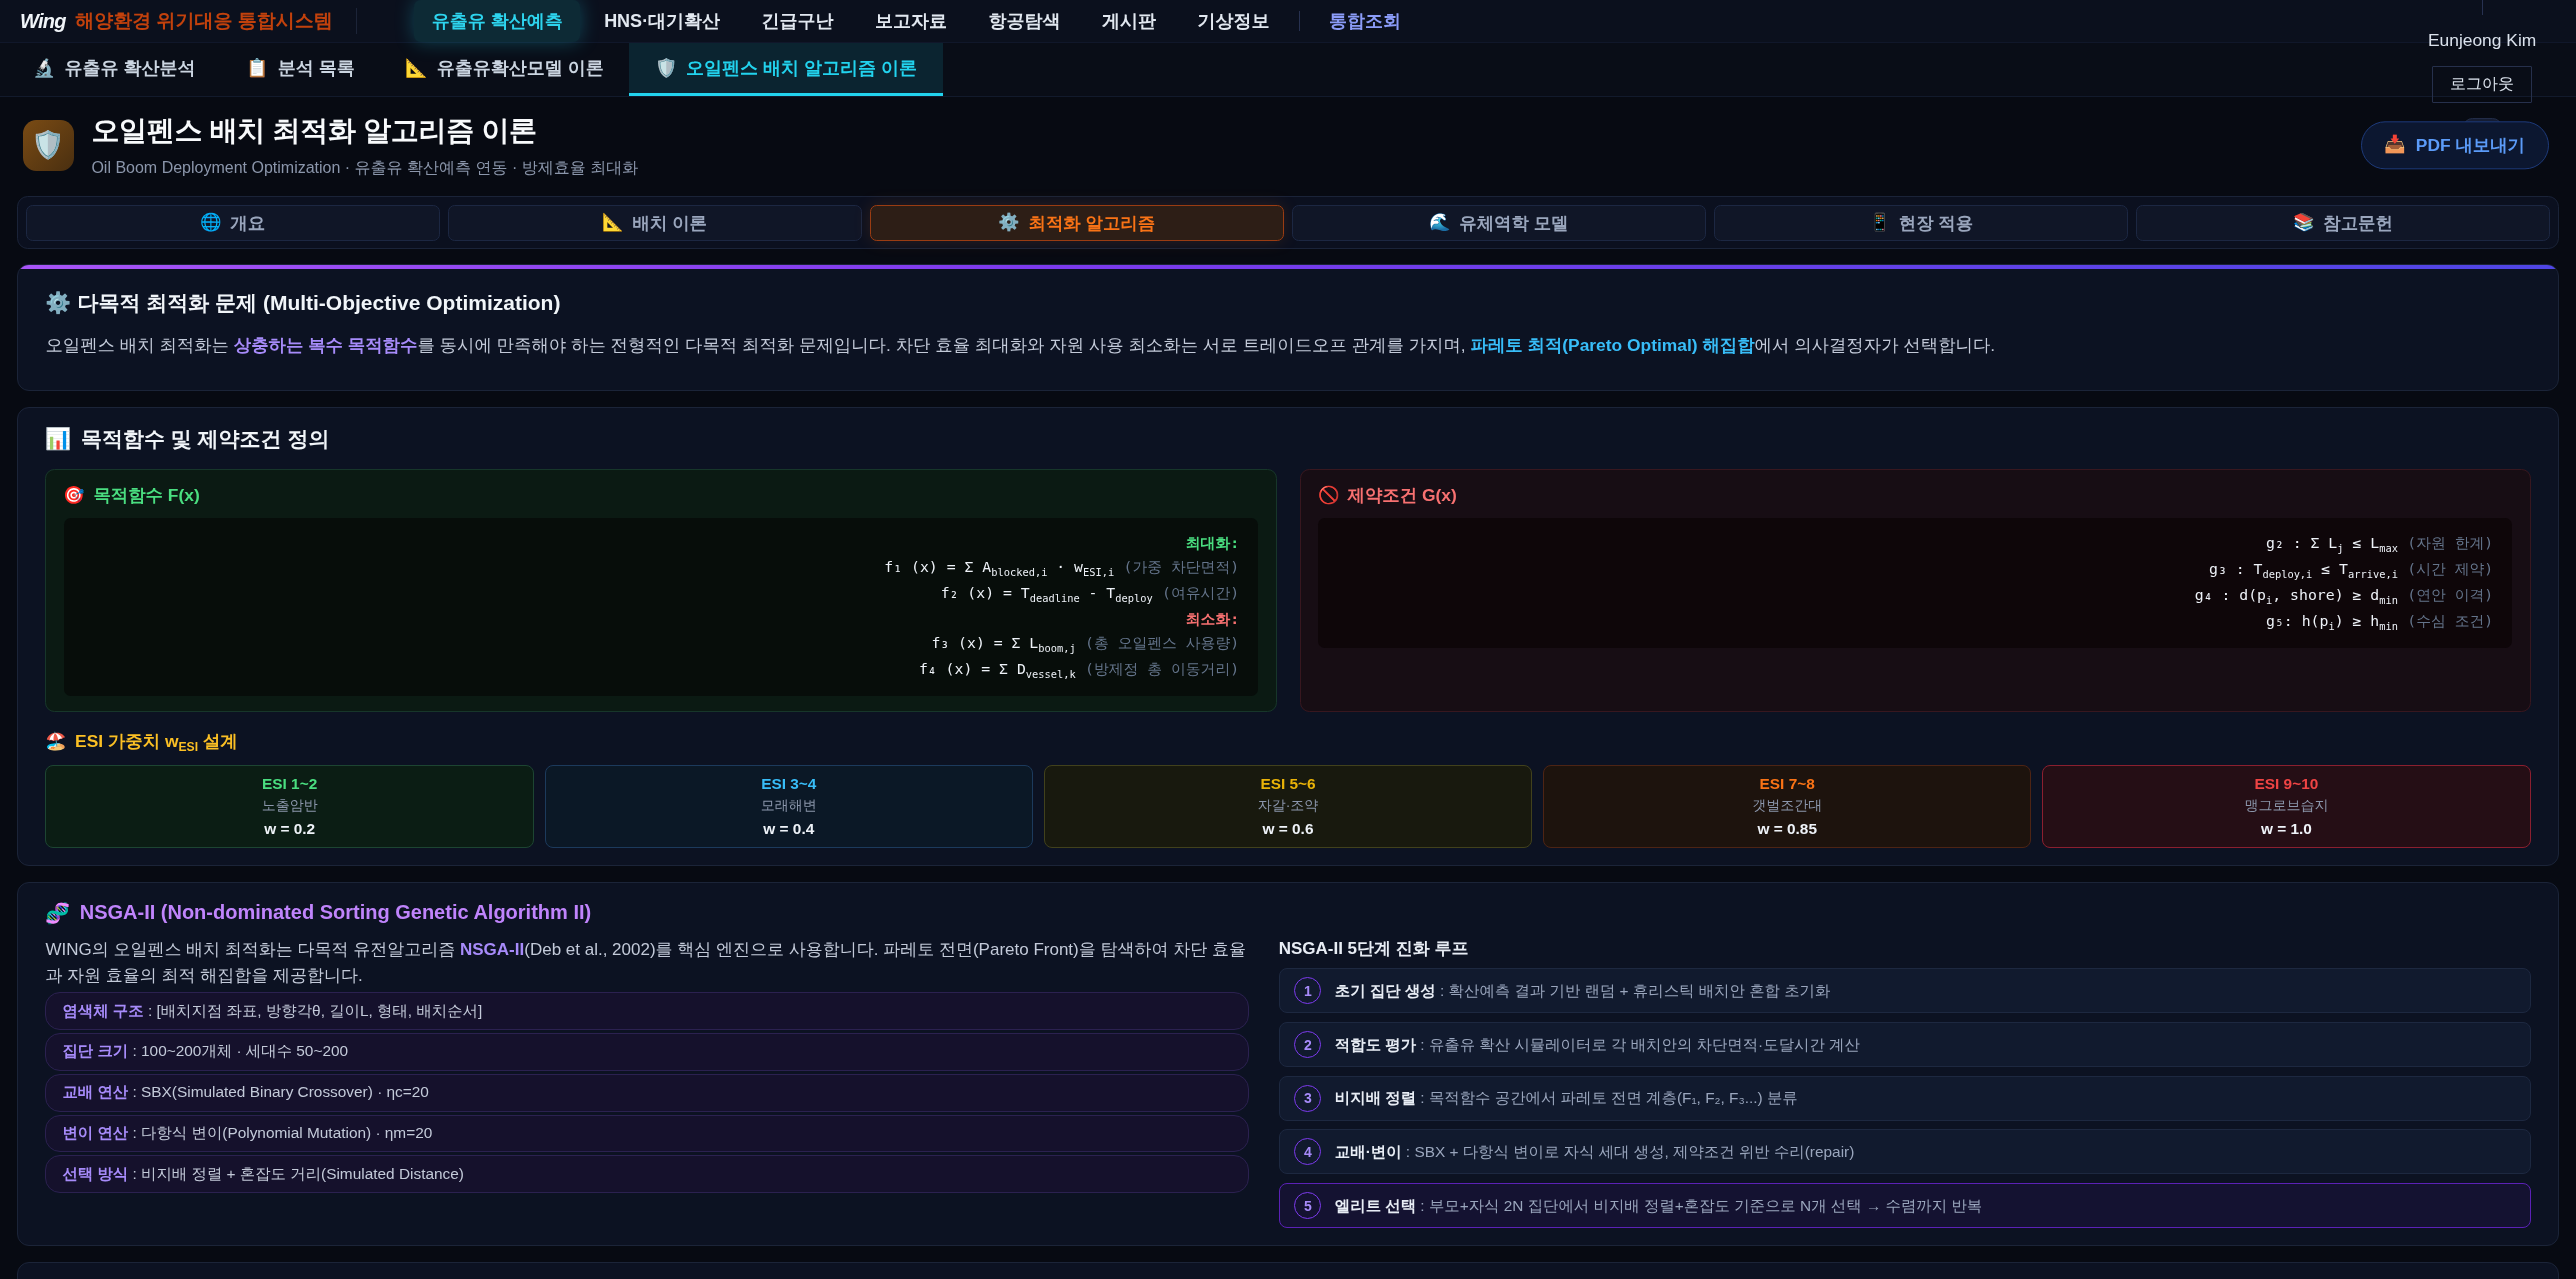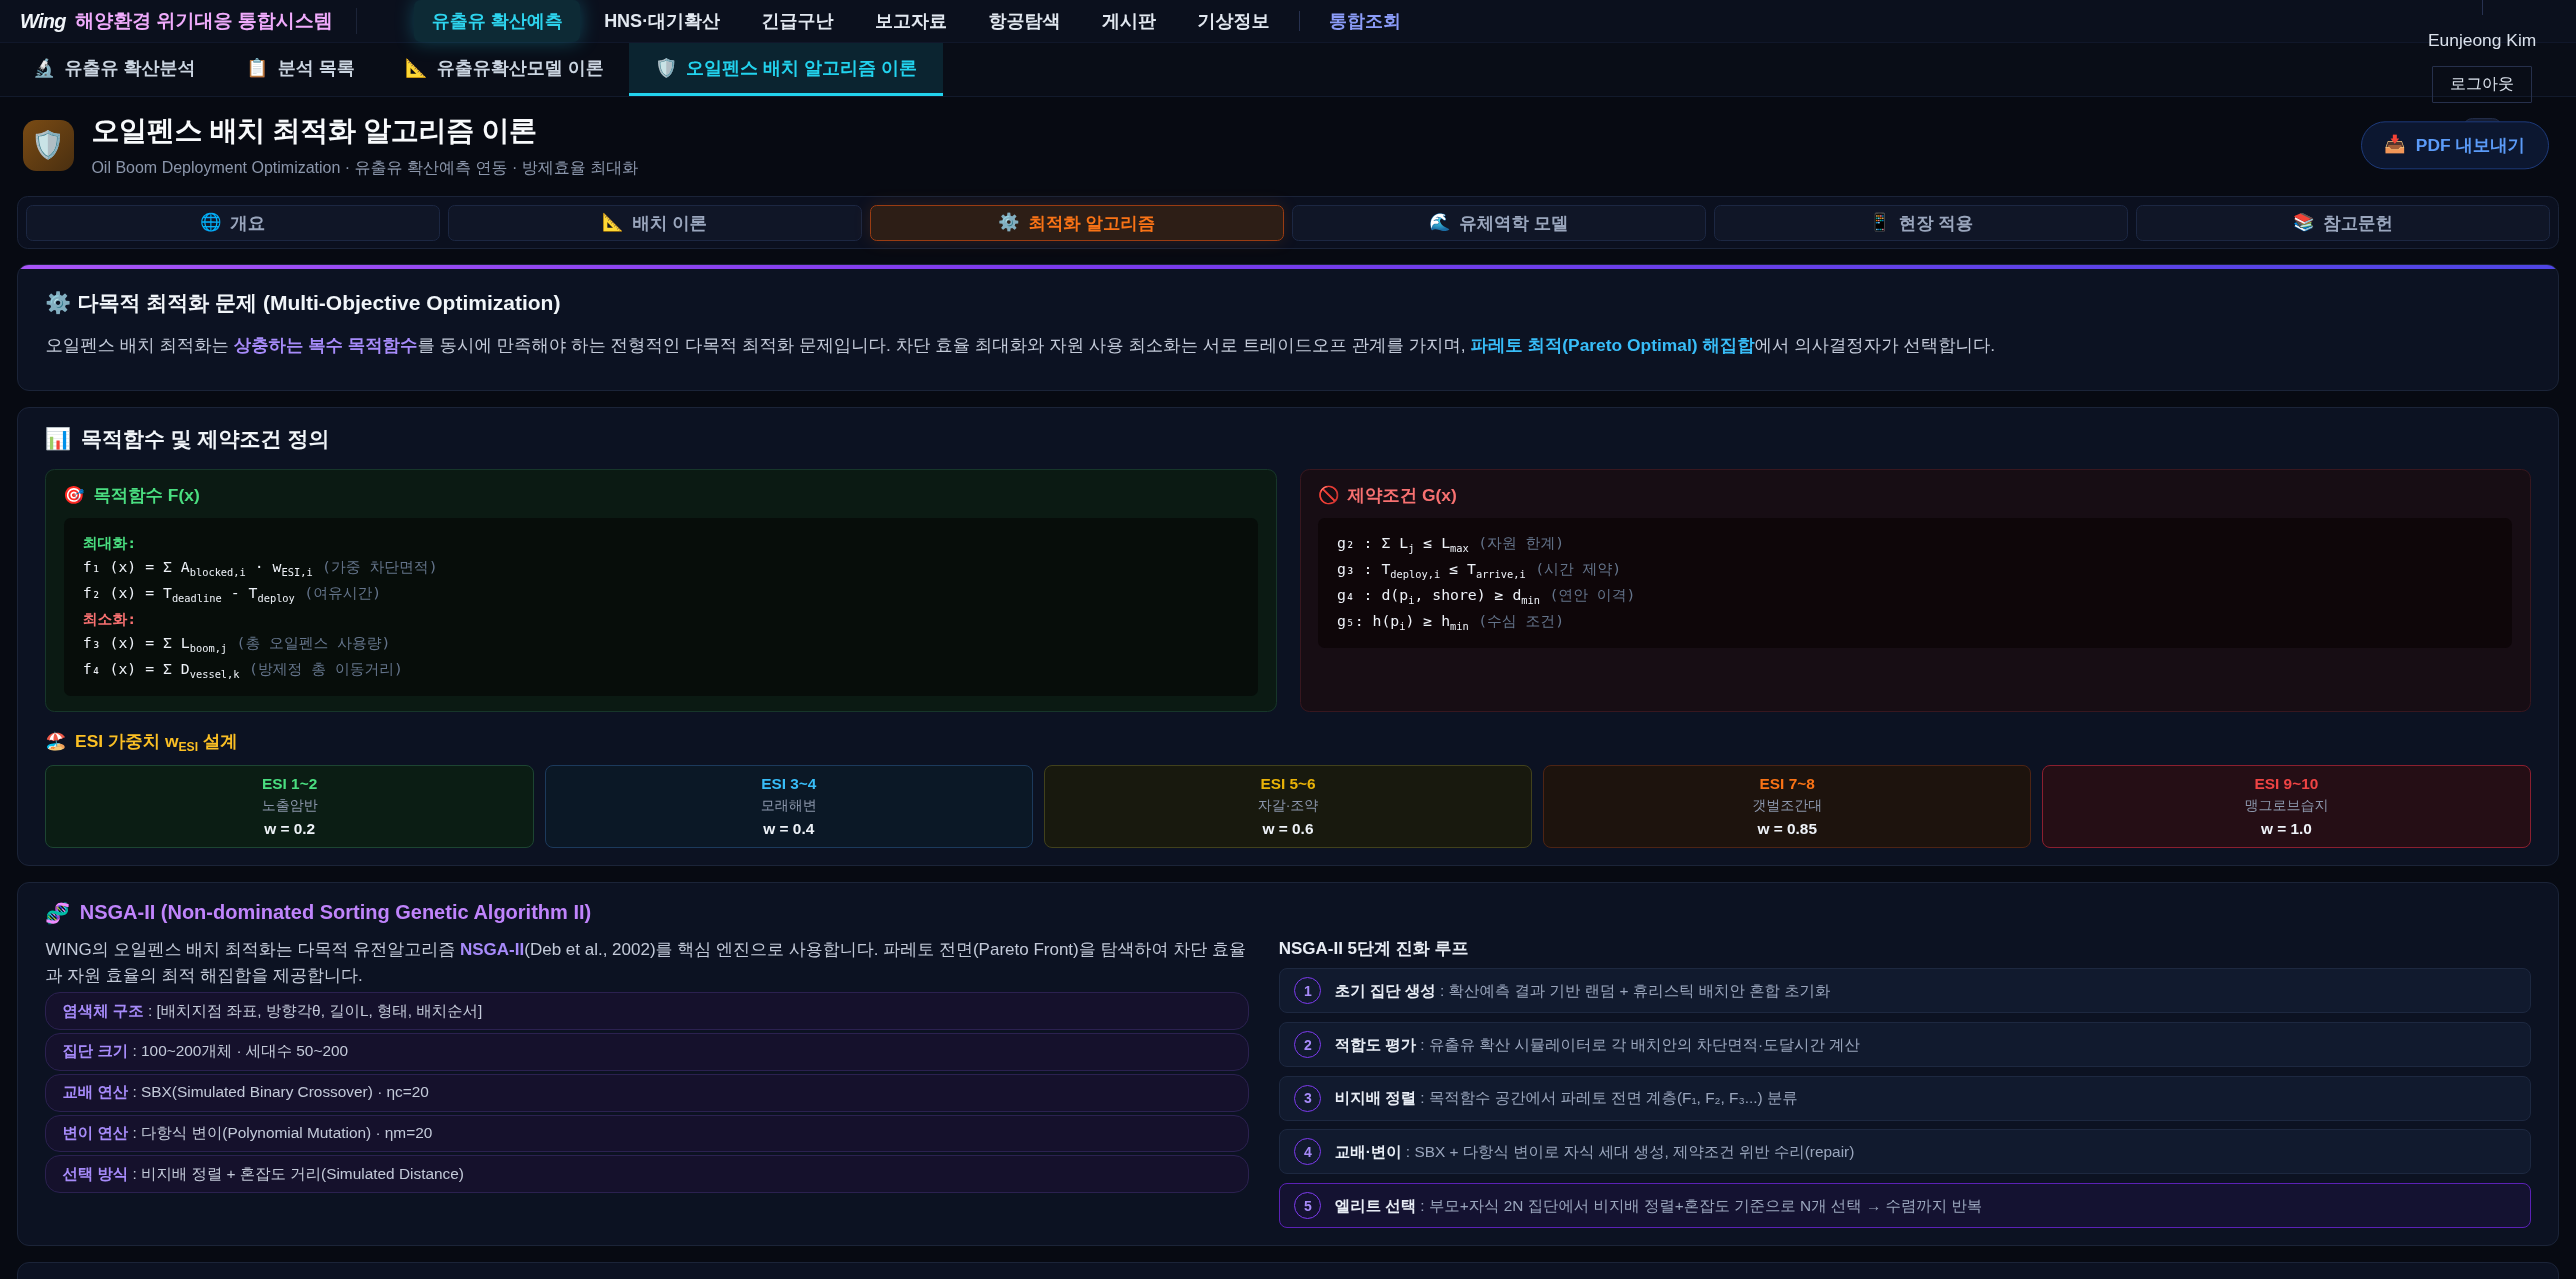"해양환경 위기대응 통합시스템" .logo-title { color: #f0abfc -> #c2410c }
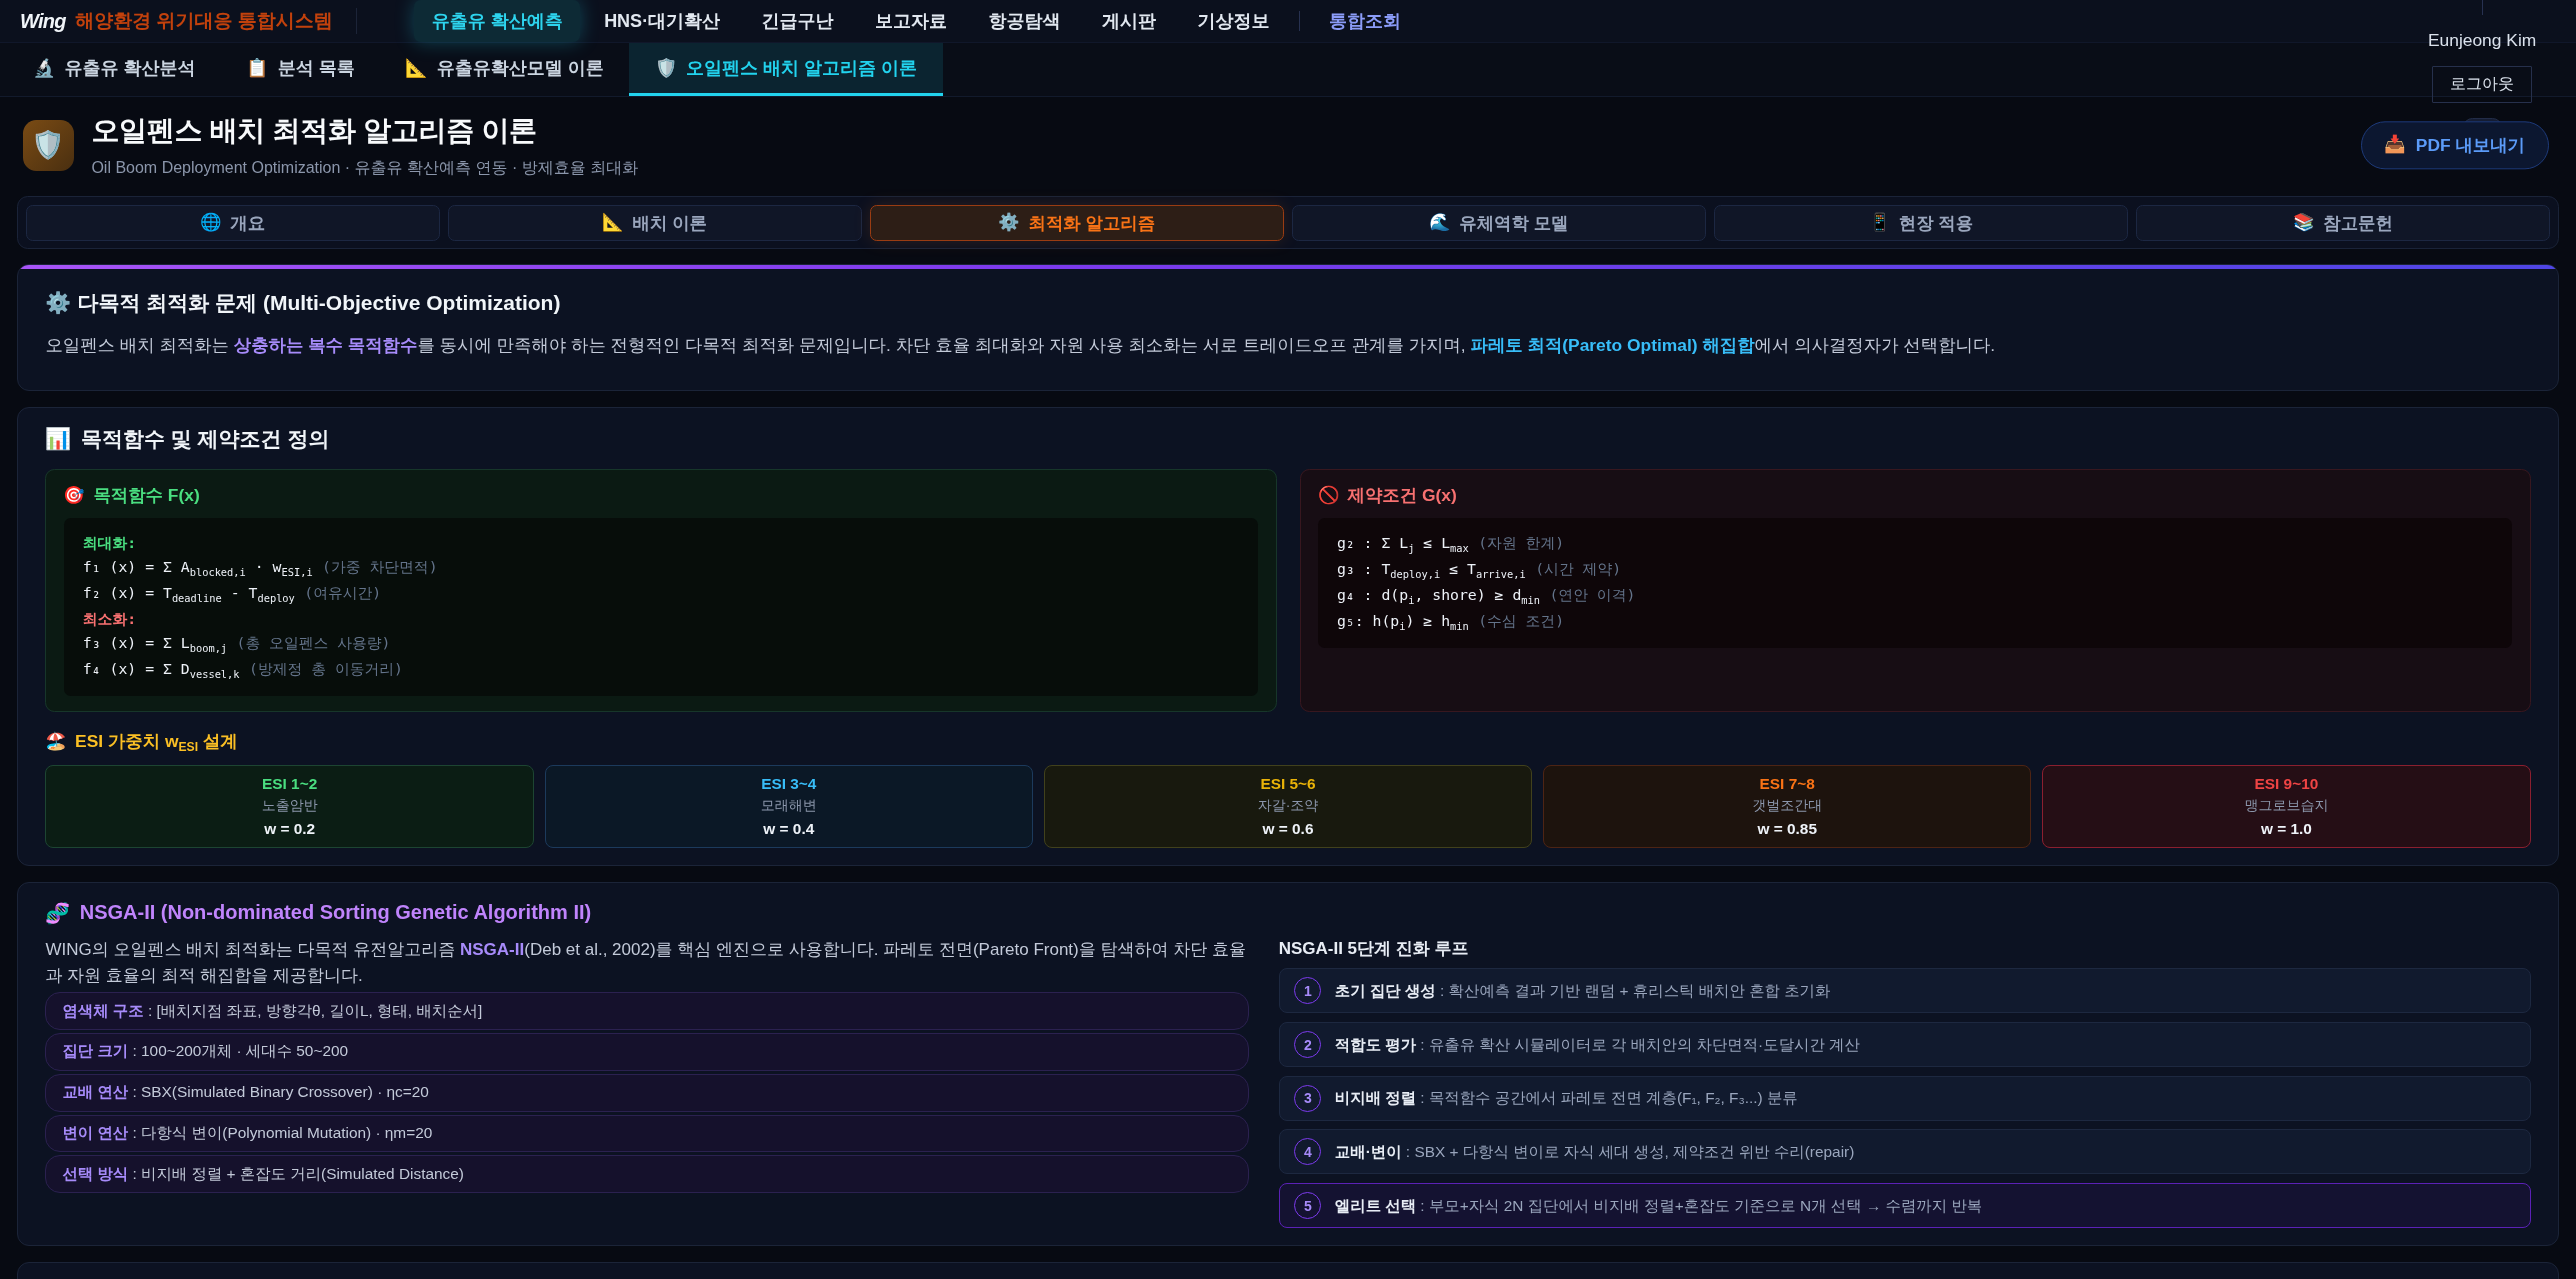"최대화:" .codeblock { text-align: none -> right }
